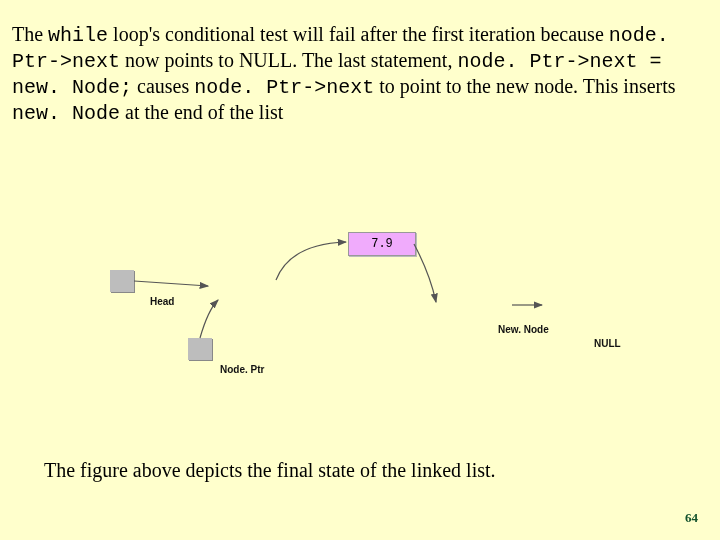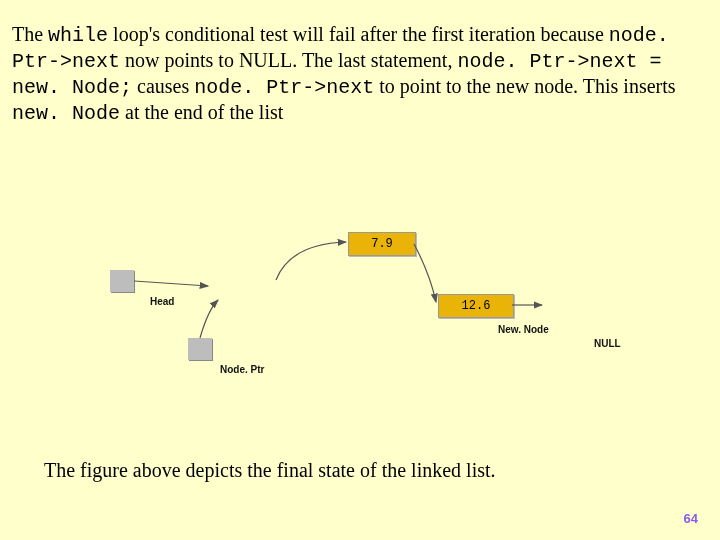"7.9" .box { background: #eab308 -> #f0abfc }
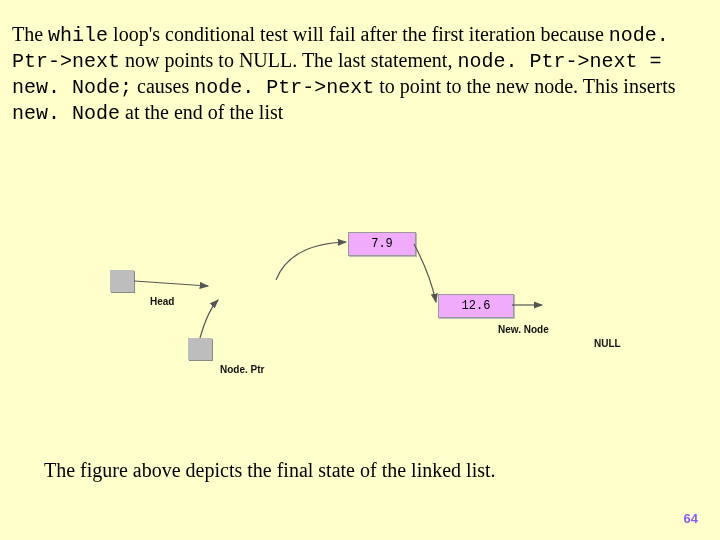"12.6" div.box { html: <div> <span>12.6</span> </div> -> none }
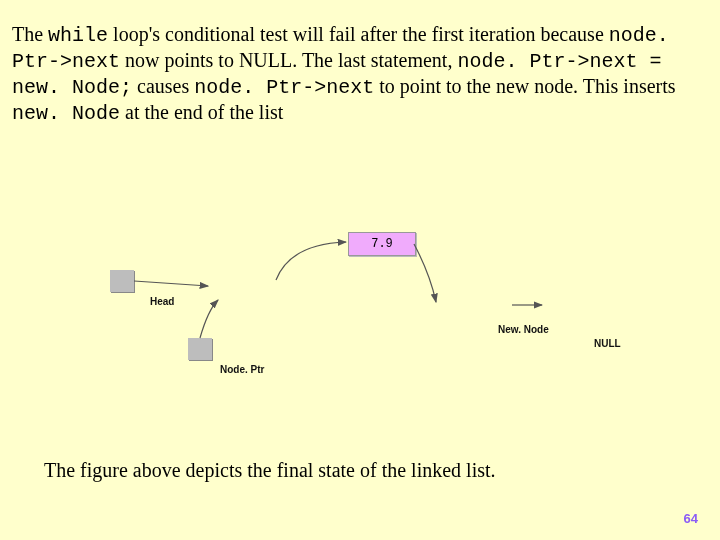"64" .pagenum { color: #8b5cf6 -> #14532d; font-family: Liberation Sans, sans-serif -> Liberation Serif, serif }
